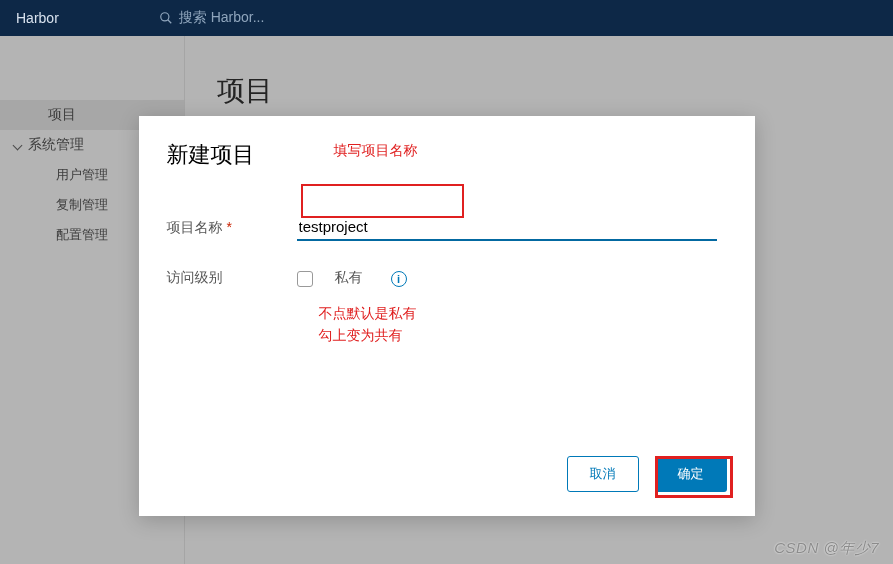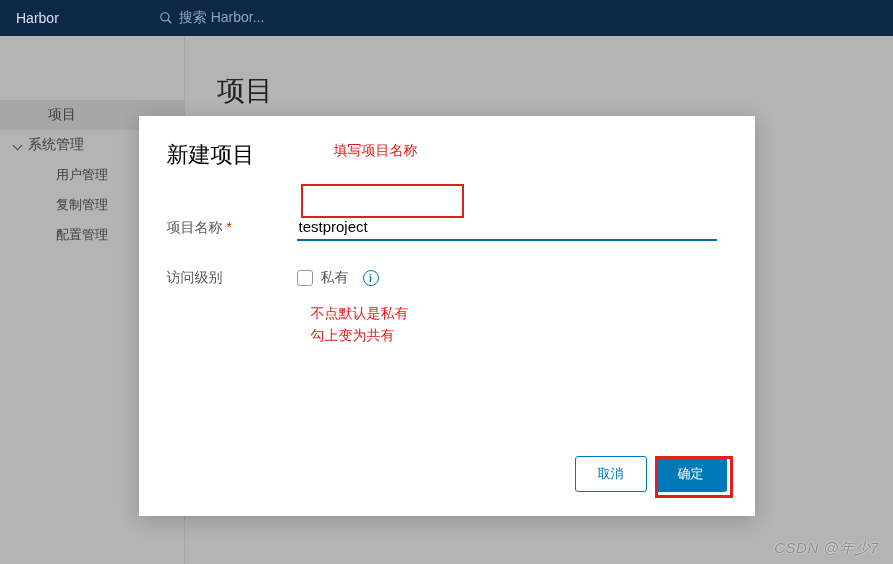"私有" .checkbox-wrap { align-items: center -> flex-end; gap: 8px -> 22px }
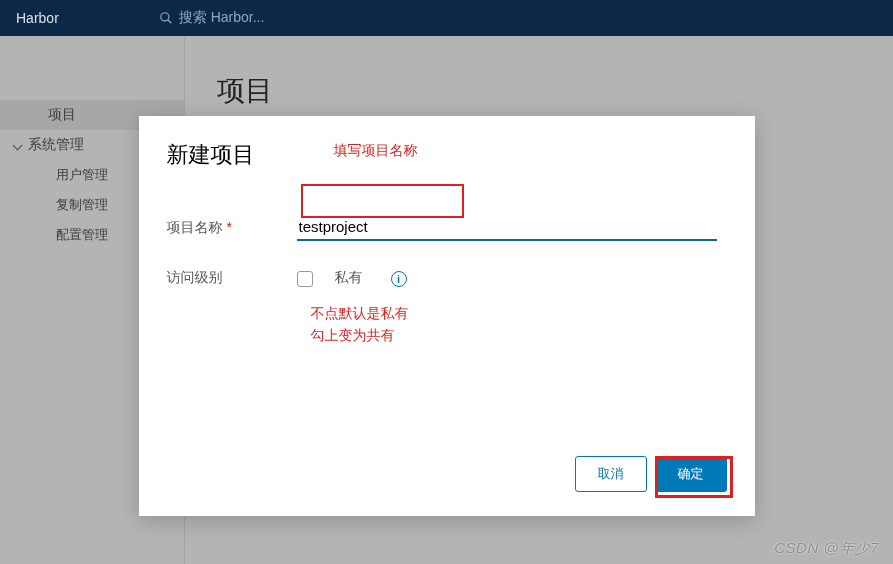"不点默认是私有" .annot-2 { left: 172px -> 180px }
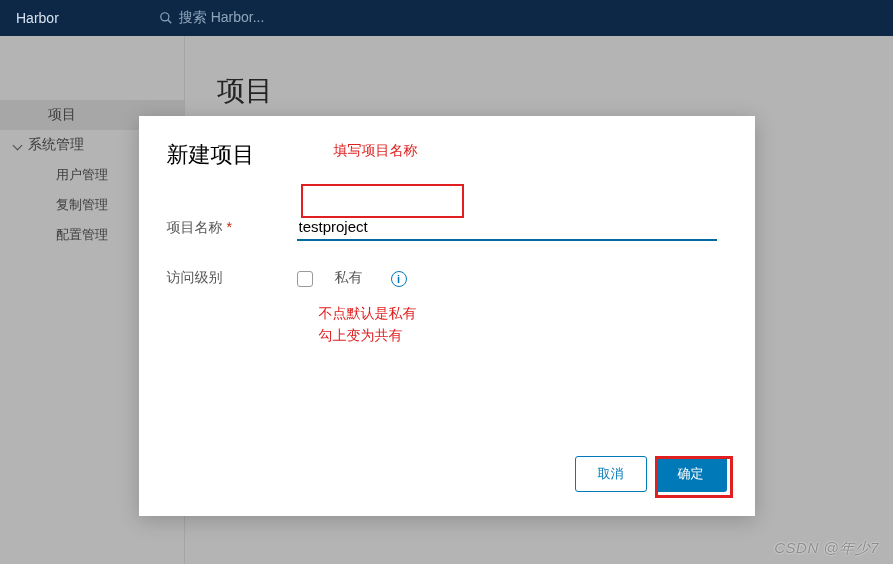"取消" .modal-footer { gap: 8px -> 16px }
